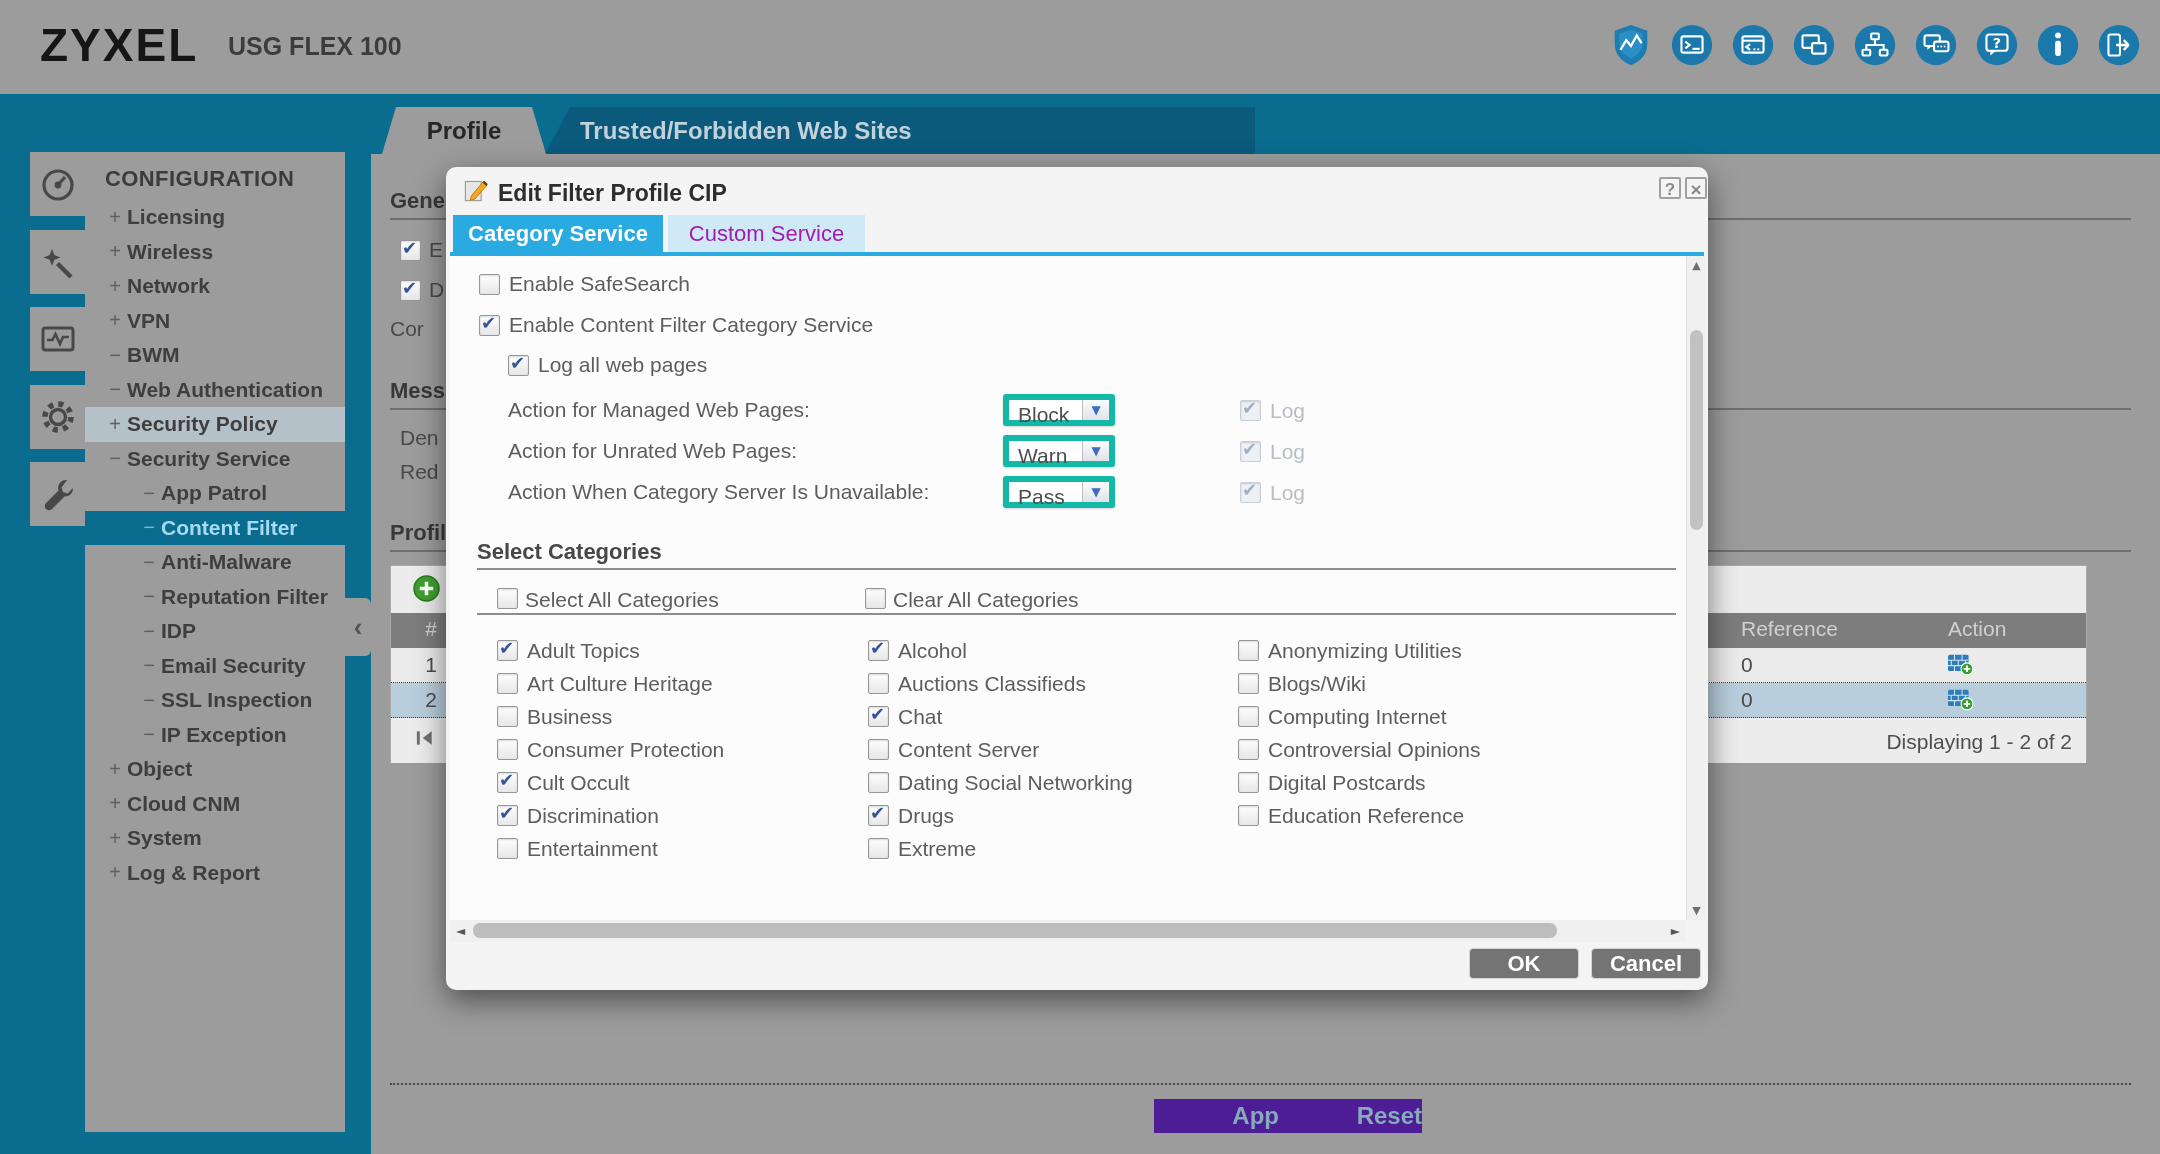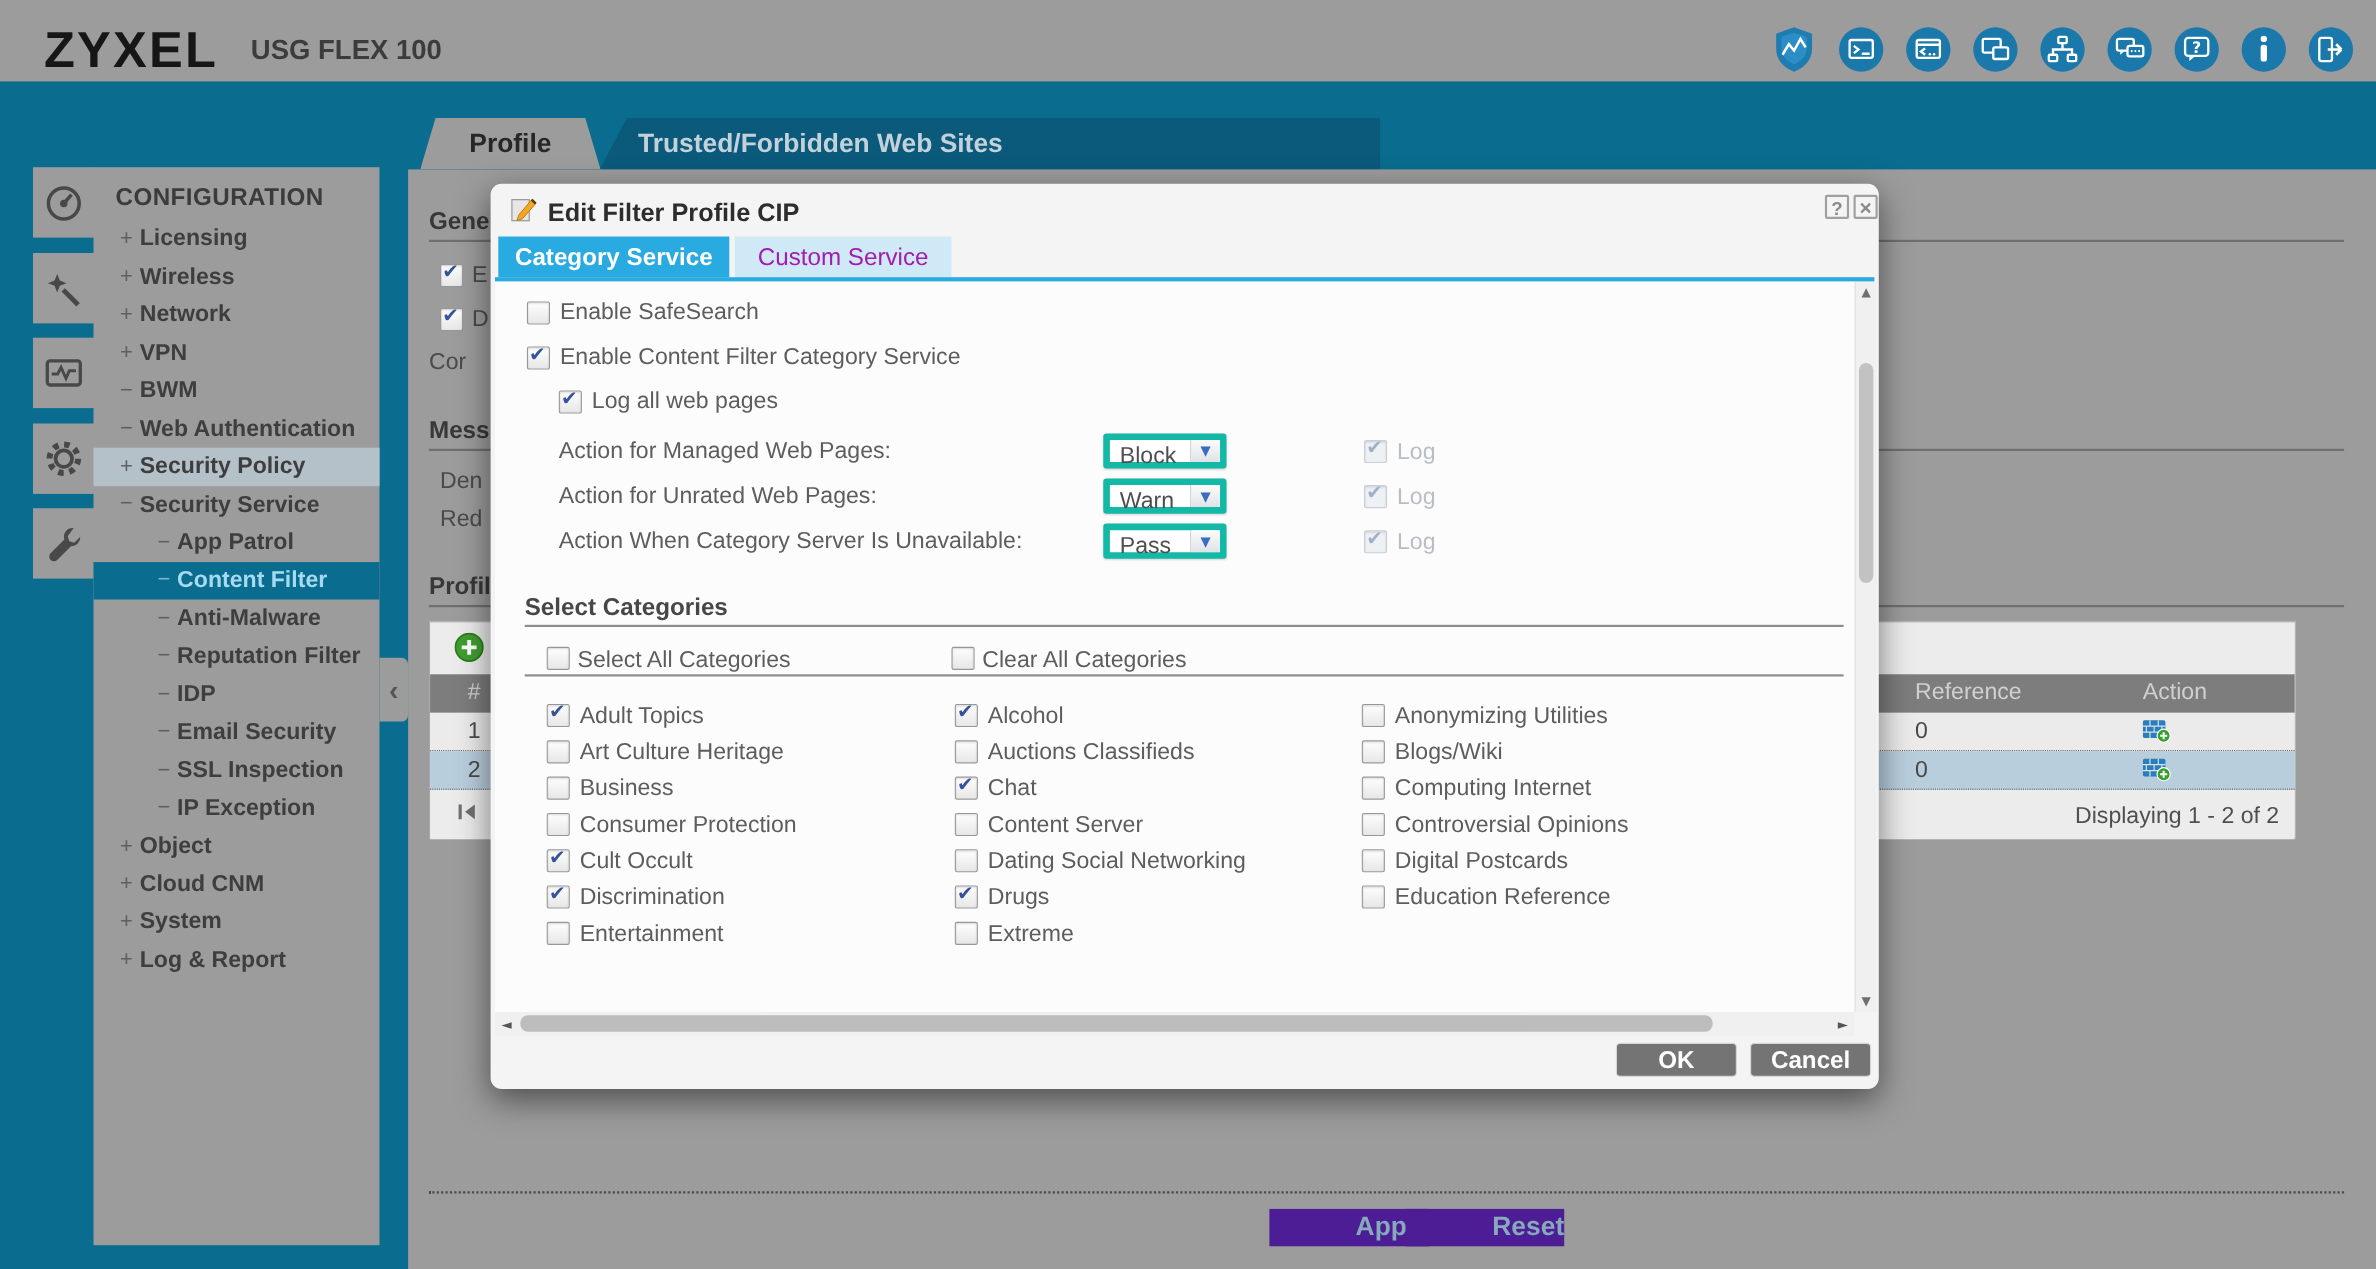"ZYXEL" #top-header { height: 74px -> 94px }
